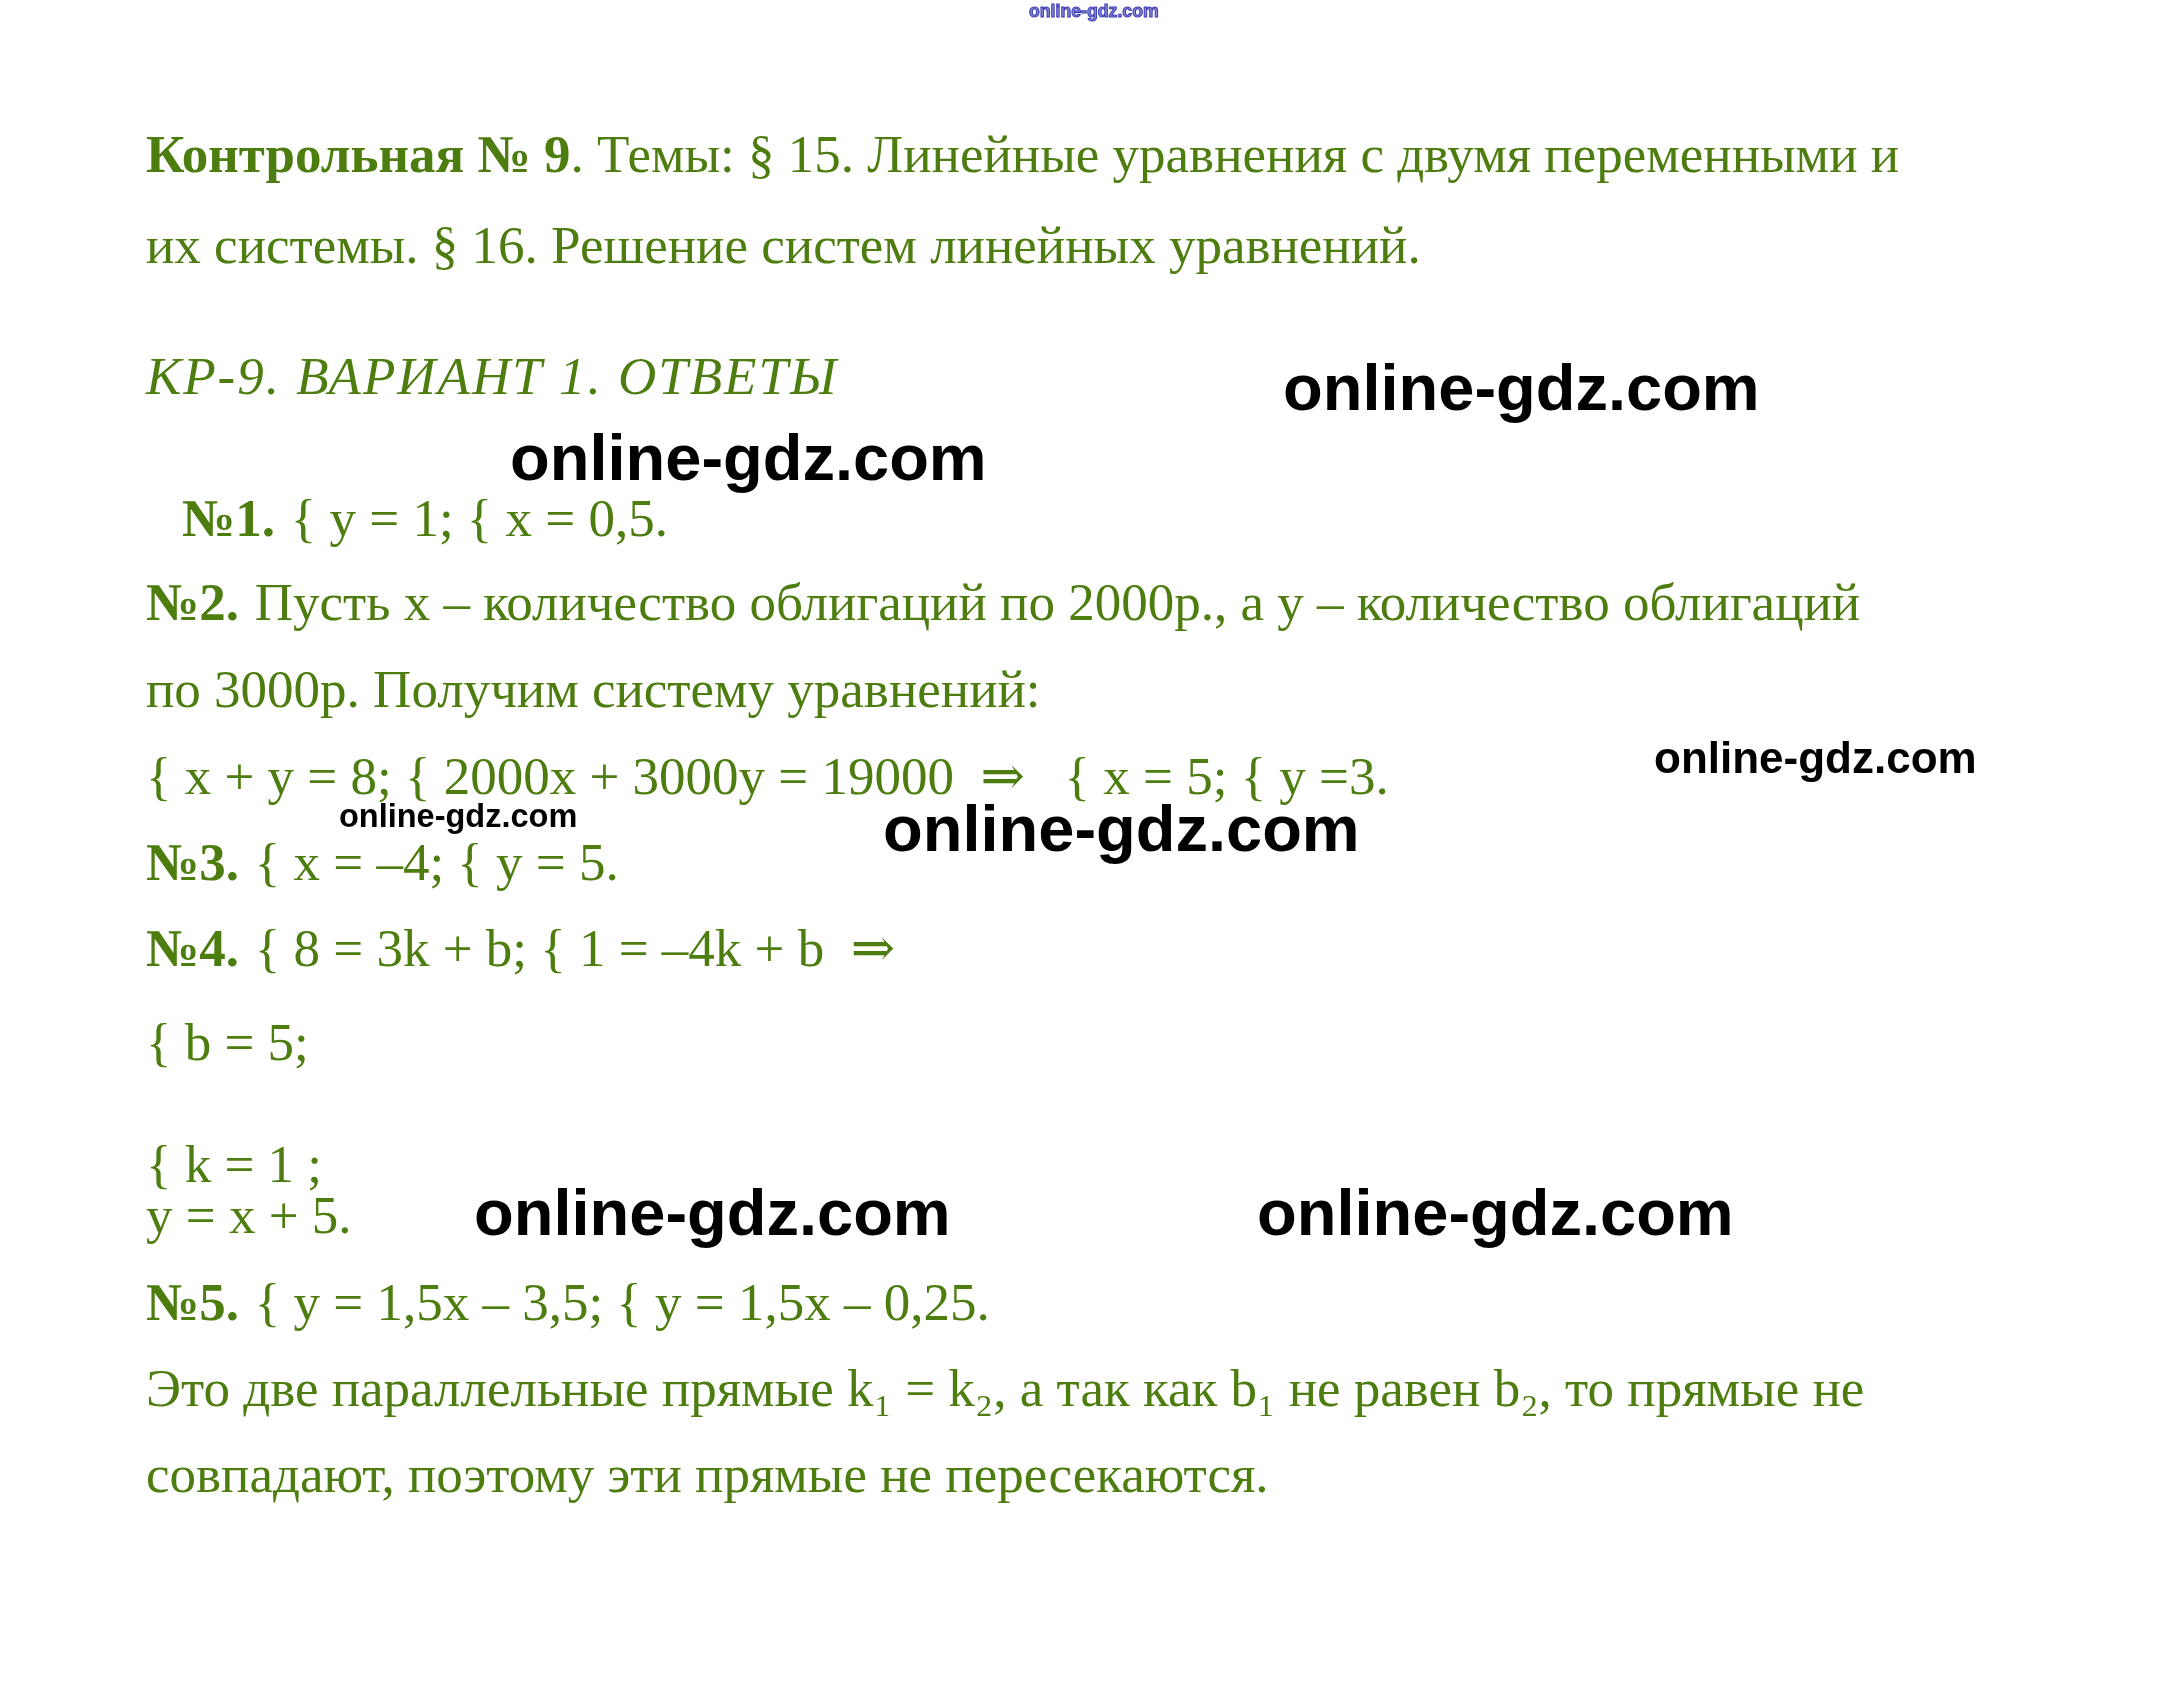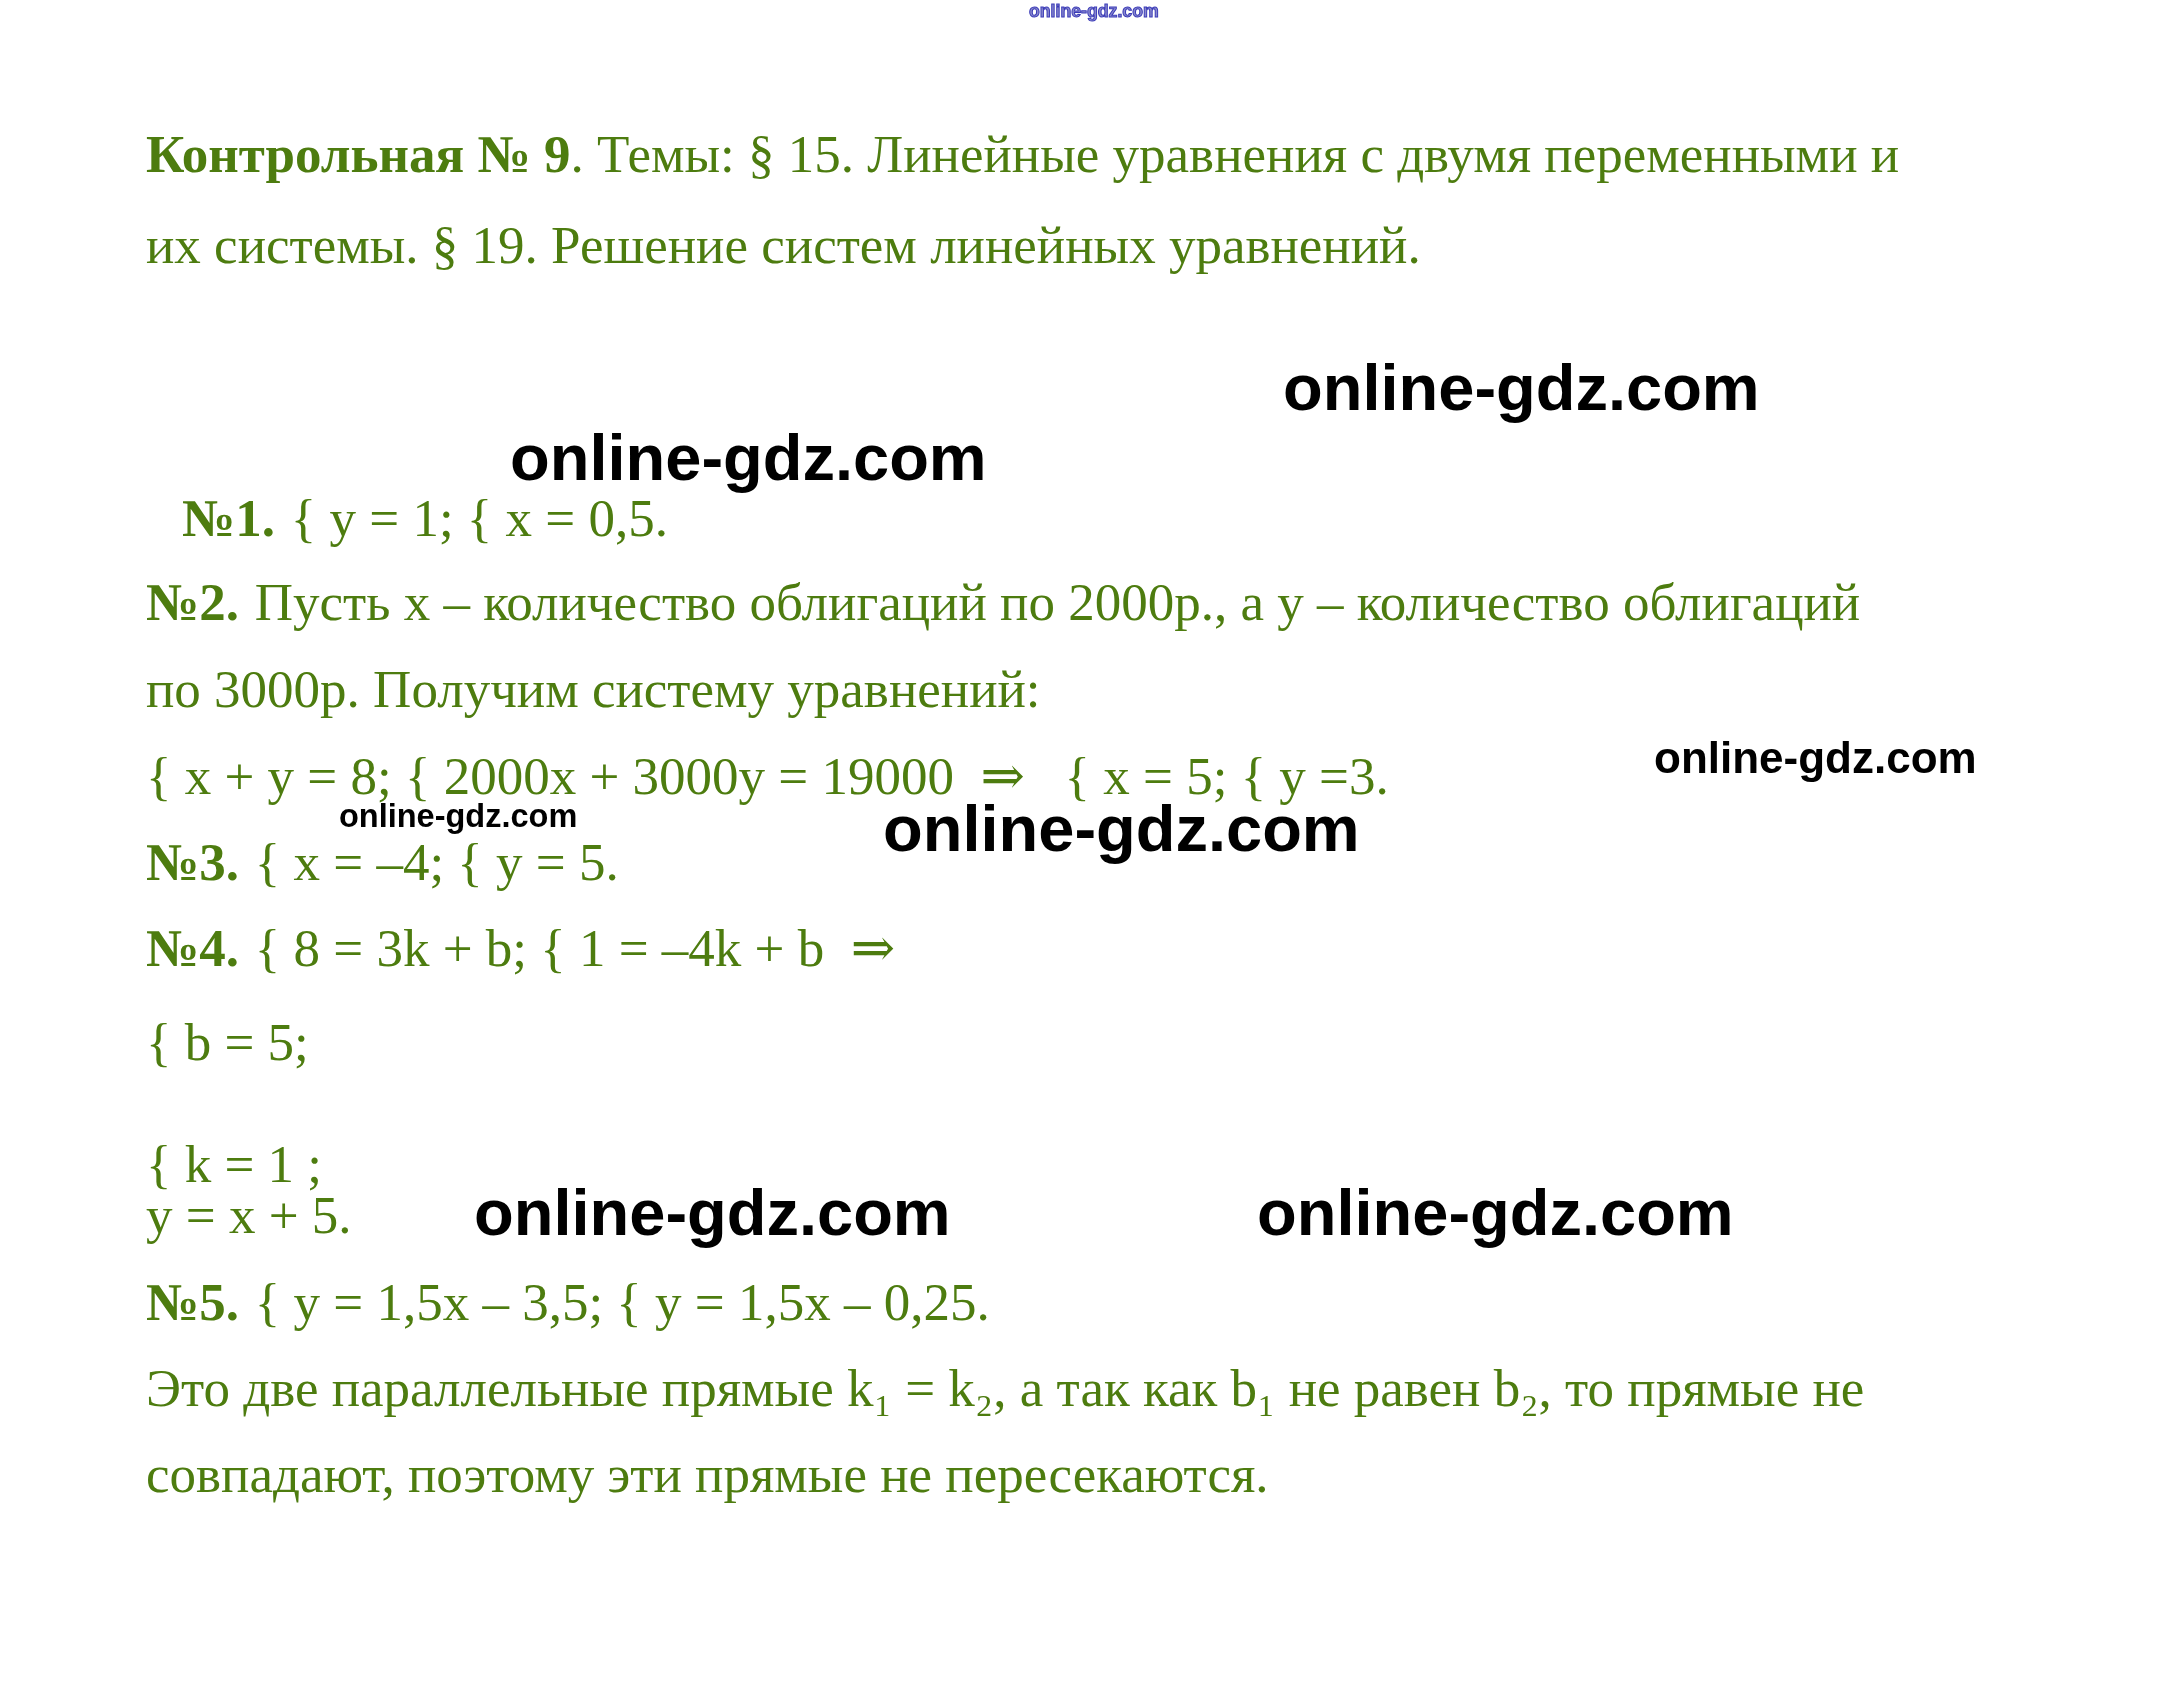"их системы. § 19. Решение" span { text: 19 -> 16 }
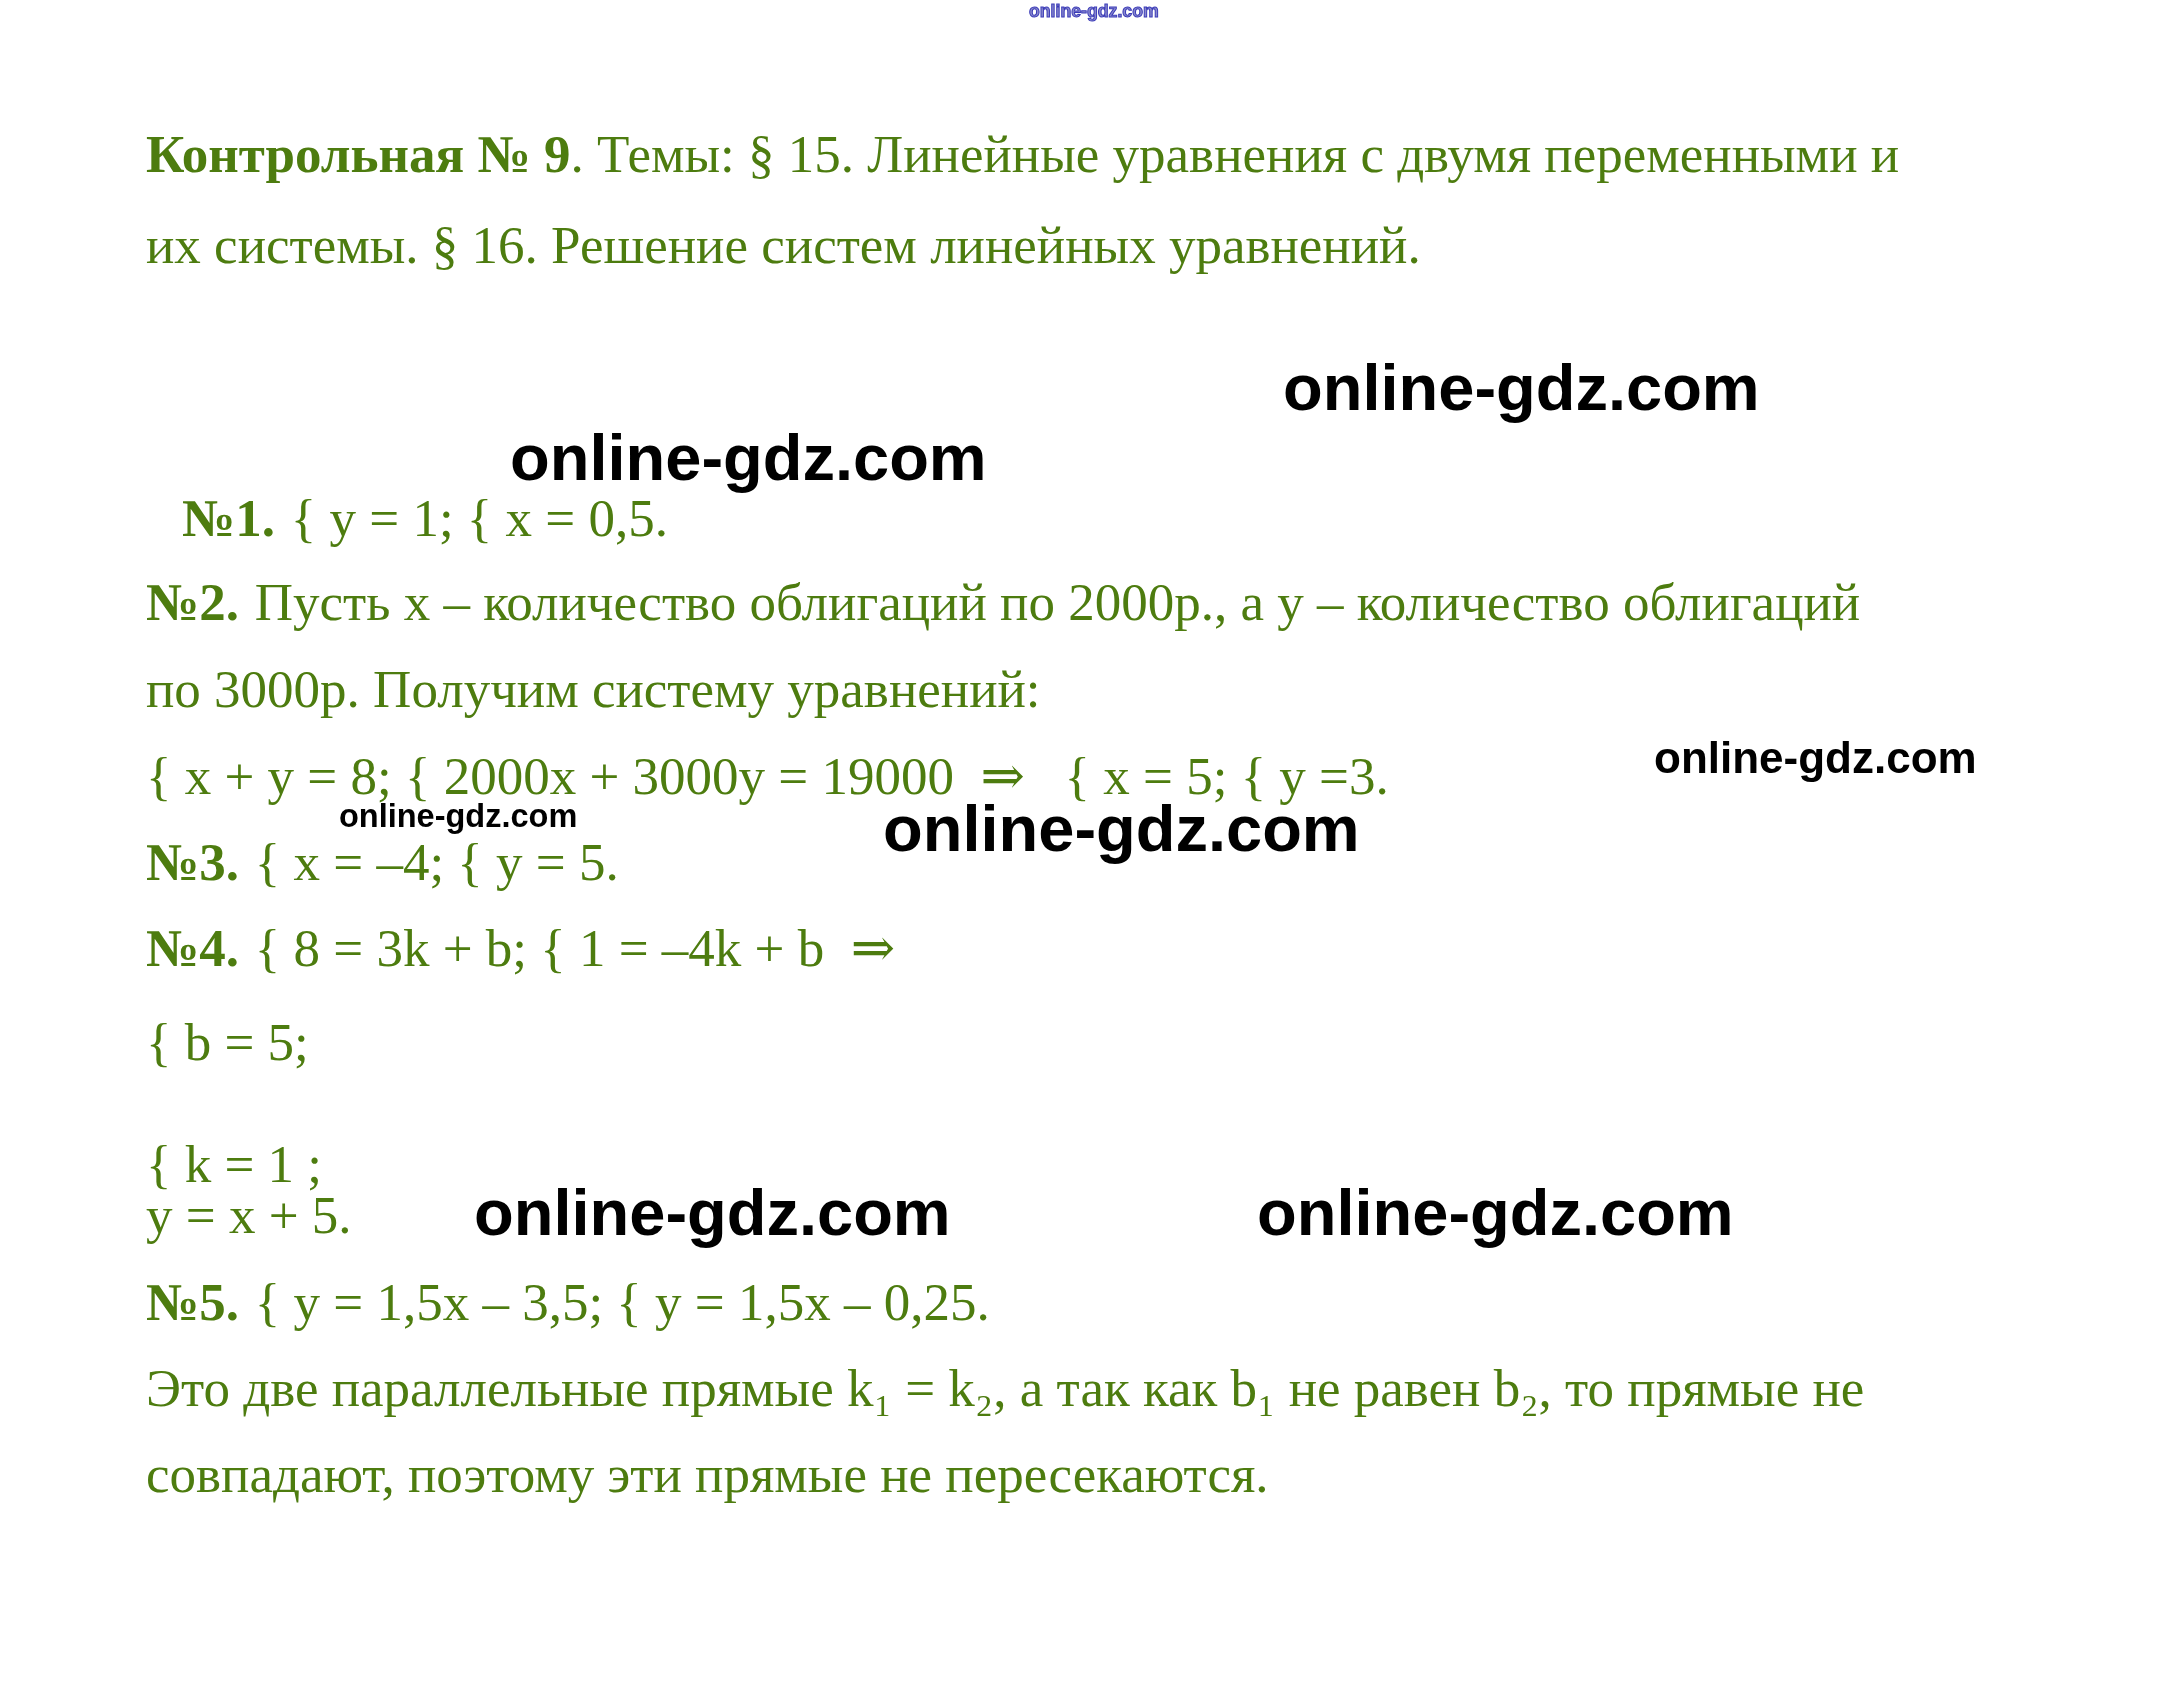"КР-9. ВАРИАНТ 1. ОТВЕТЫ" div.line { html: none -> <div><span>КР-9. ВАРИАНТ 1. ОТВЕТЫ</span></div> }
